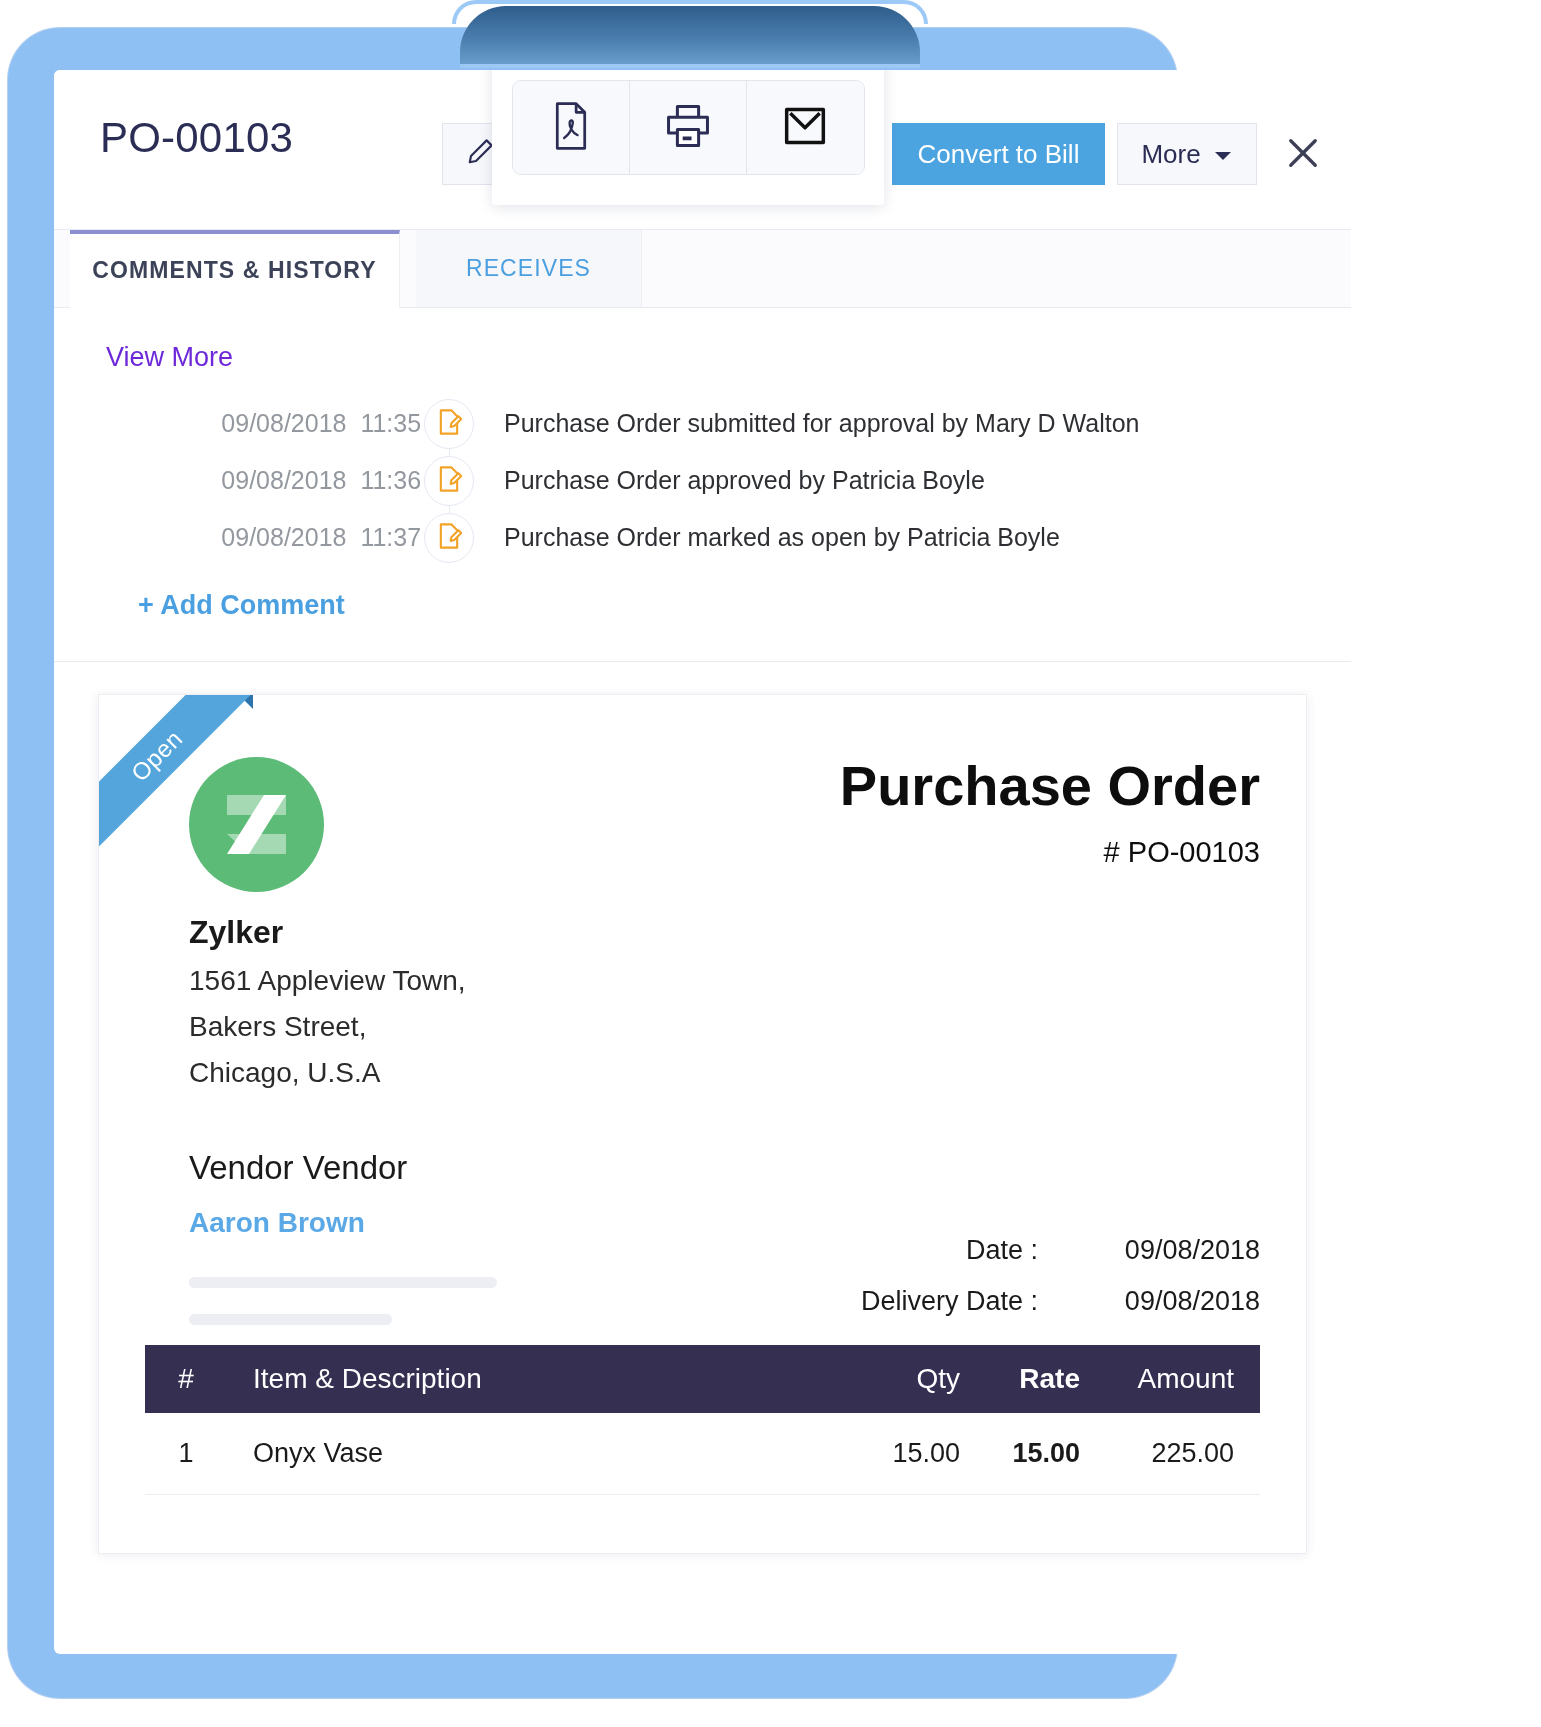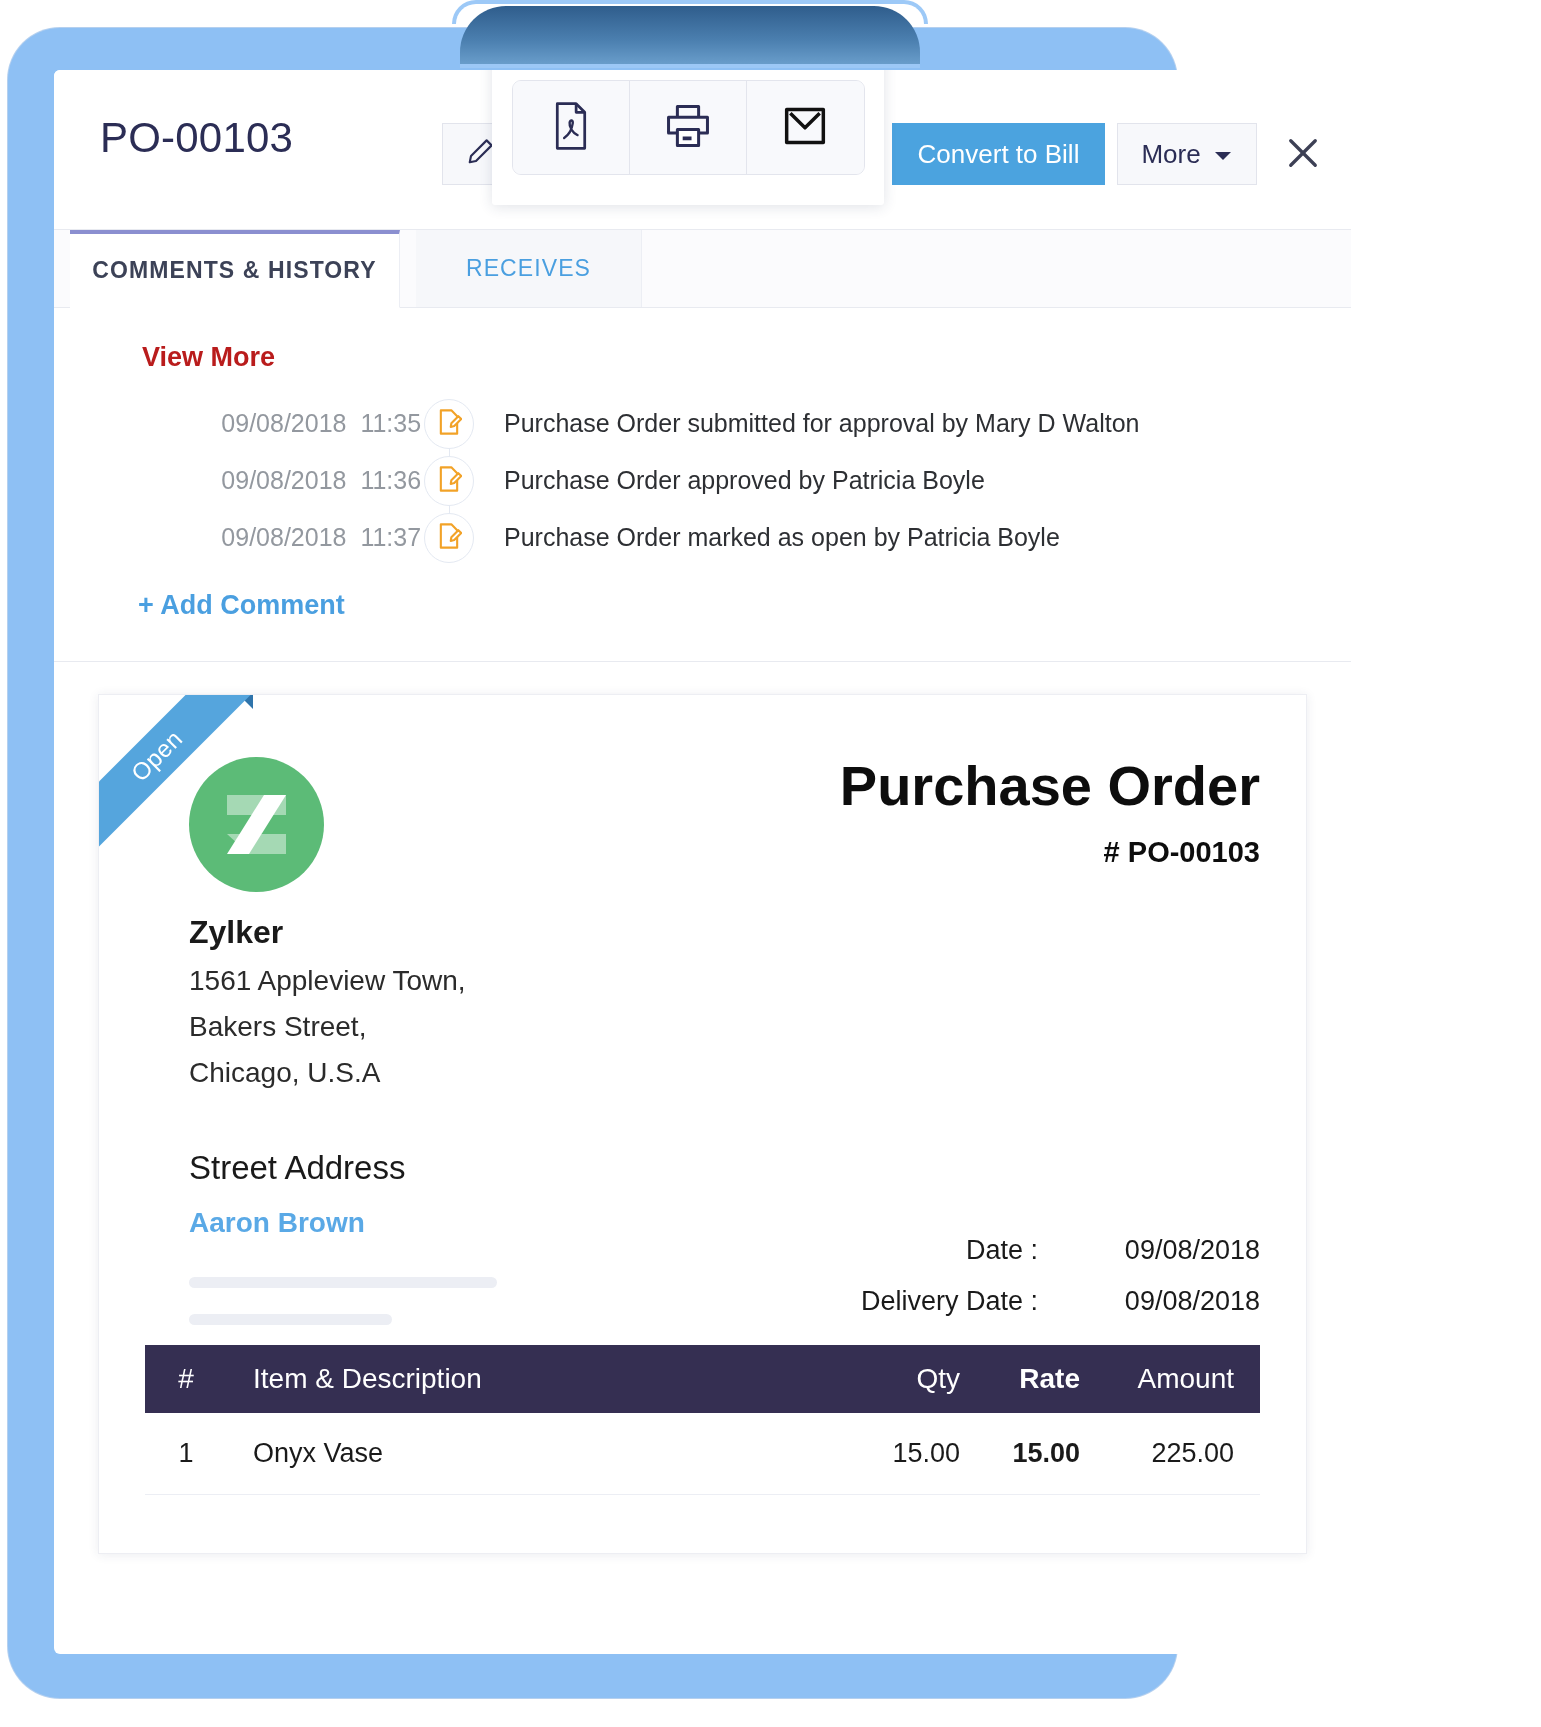"View More" #view-more { color: #b91c1c -> #6d28d9; font-weight: bold -> normal; margin-left: 88px -> 52px }
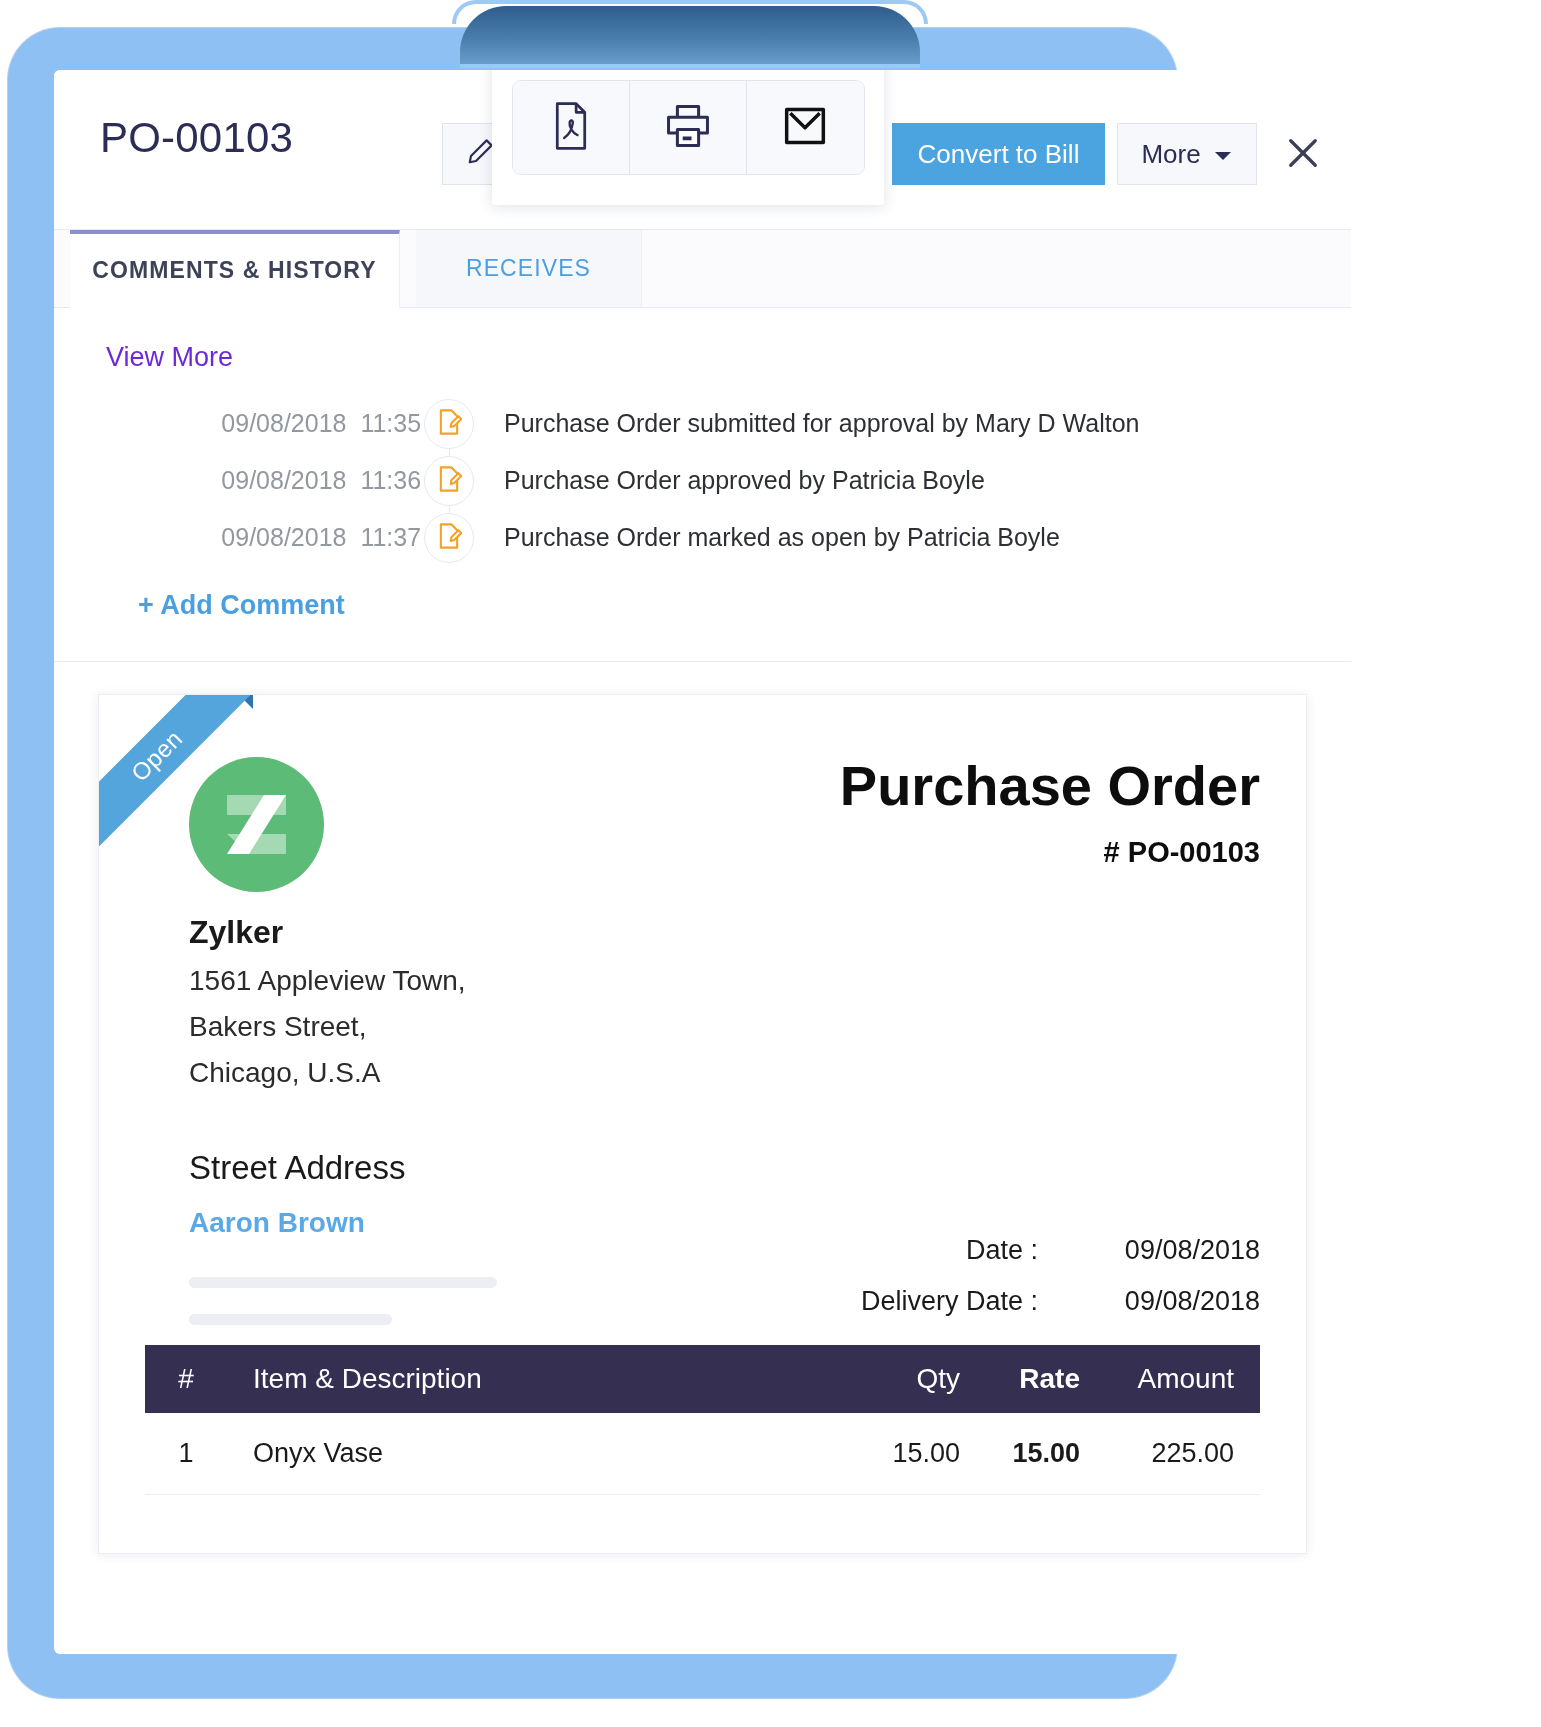"# PO-00103" #doc-number { font-weight: bold -> normal }
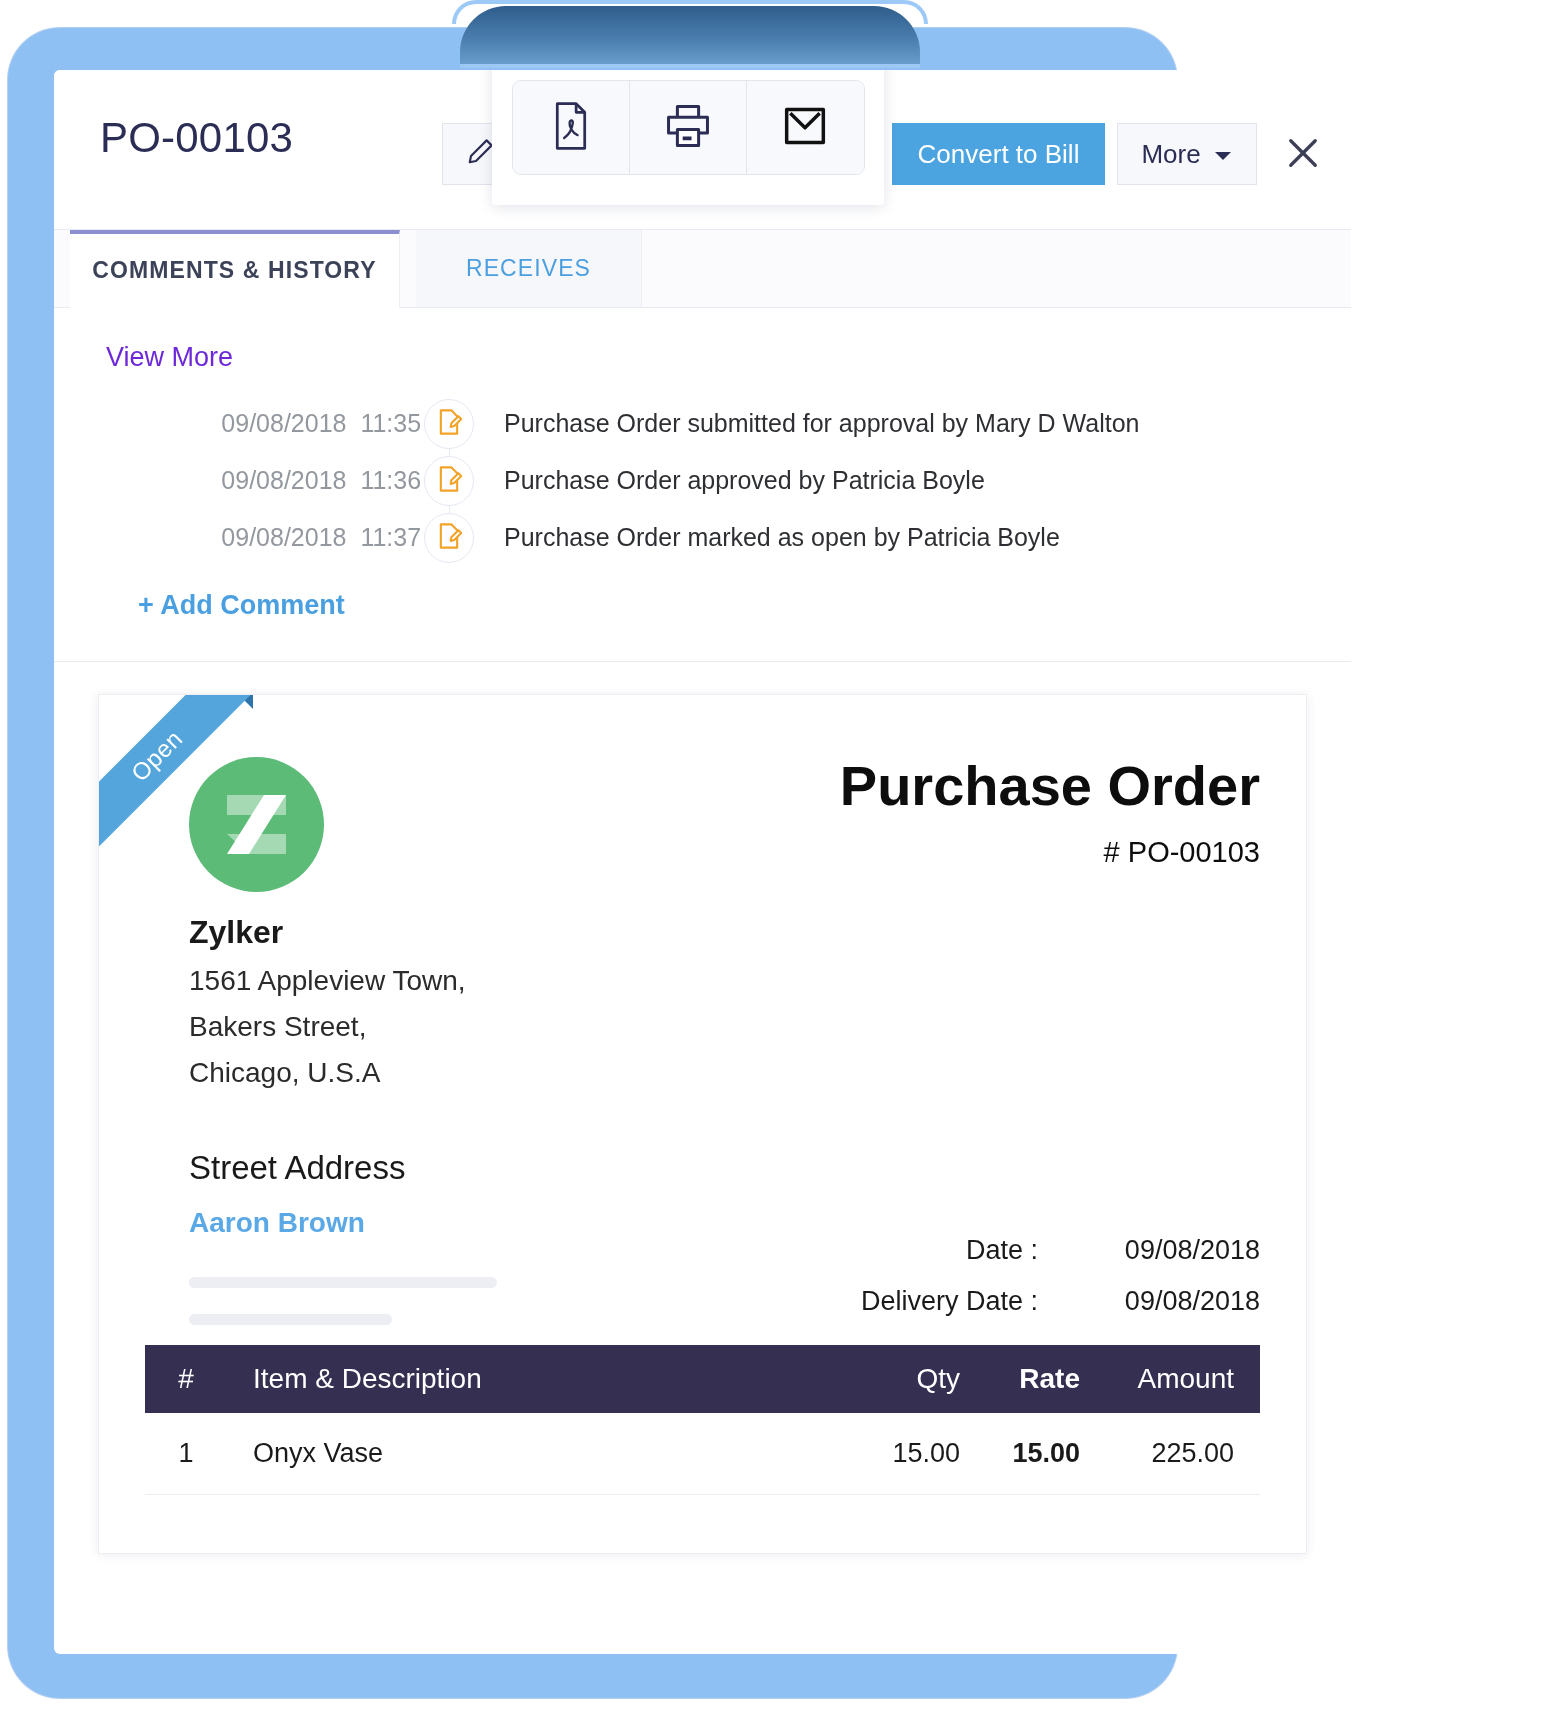"Street Address" div { text: Street Address -> Vendor Vendor }
